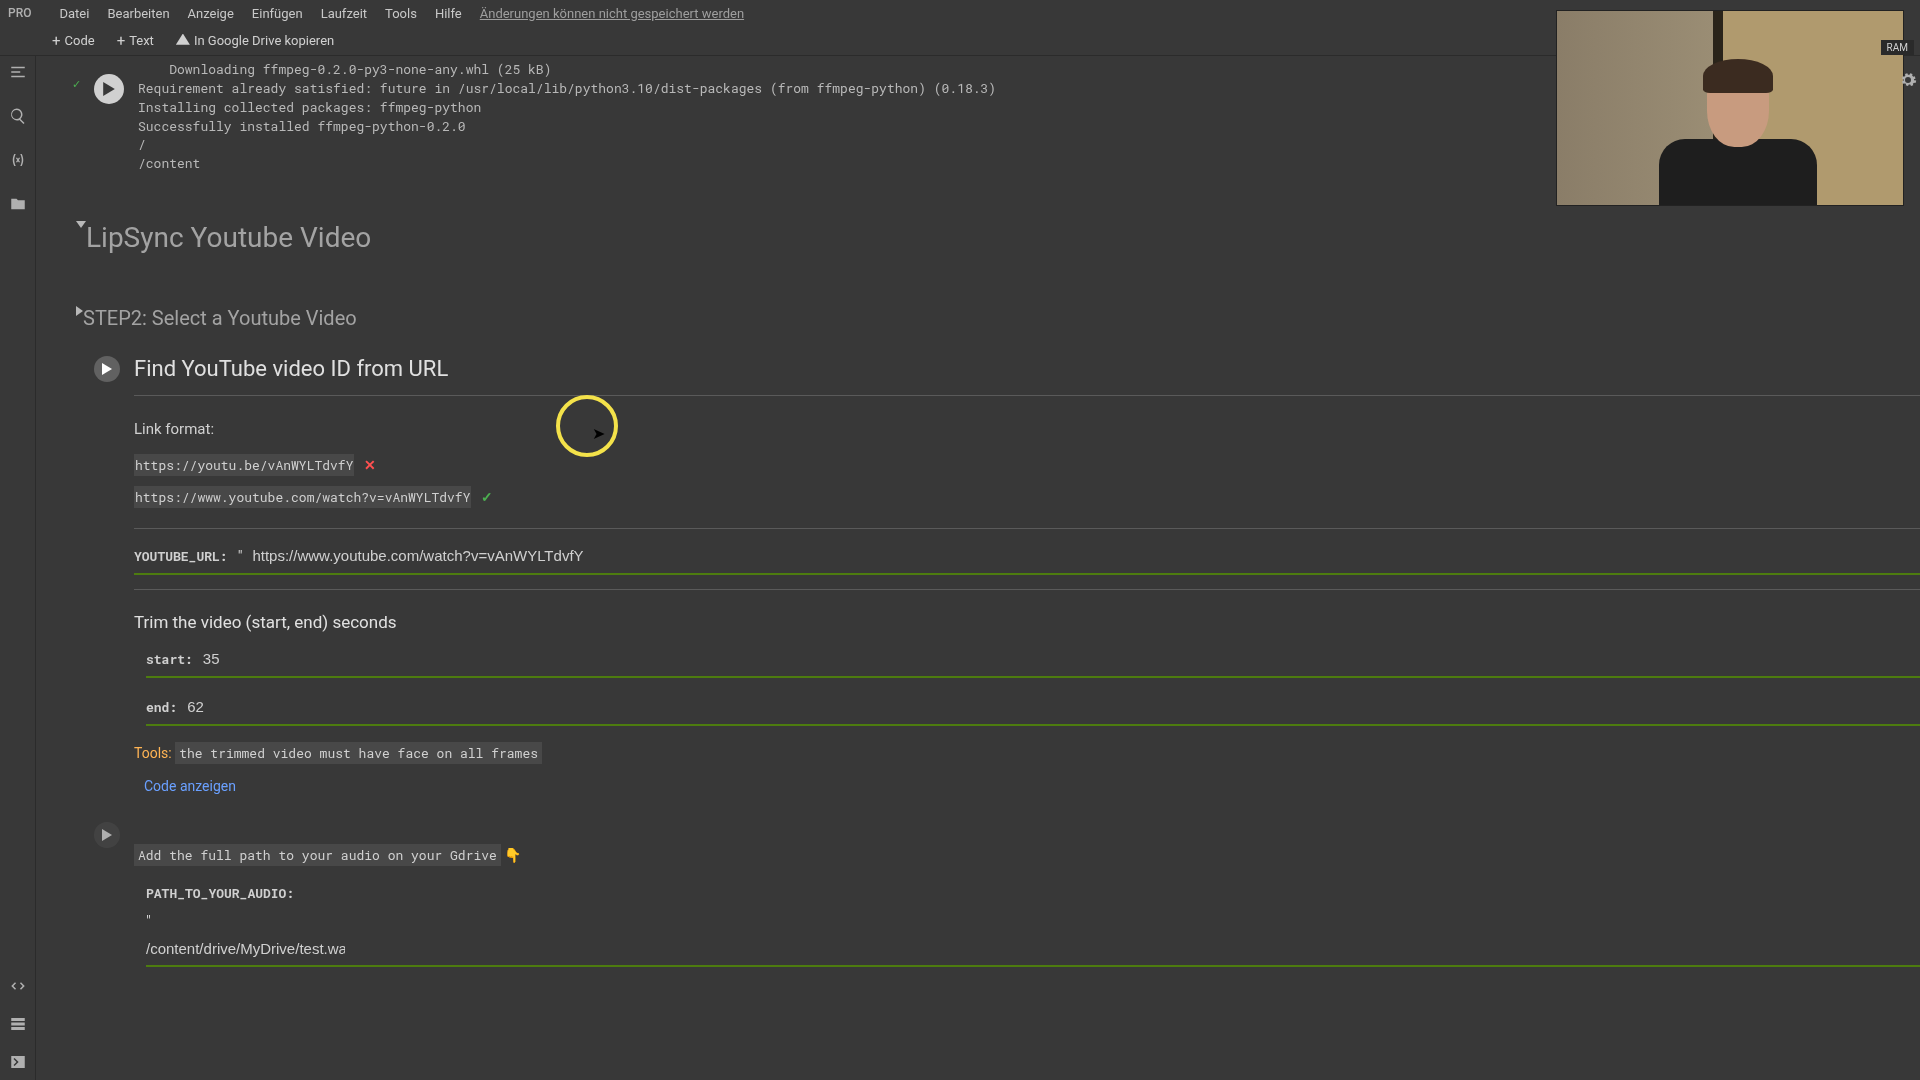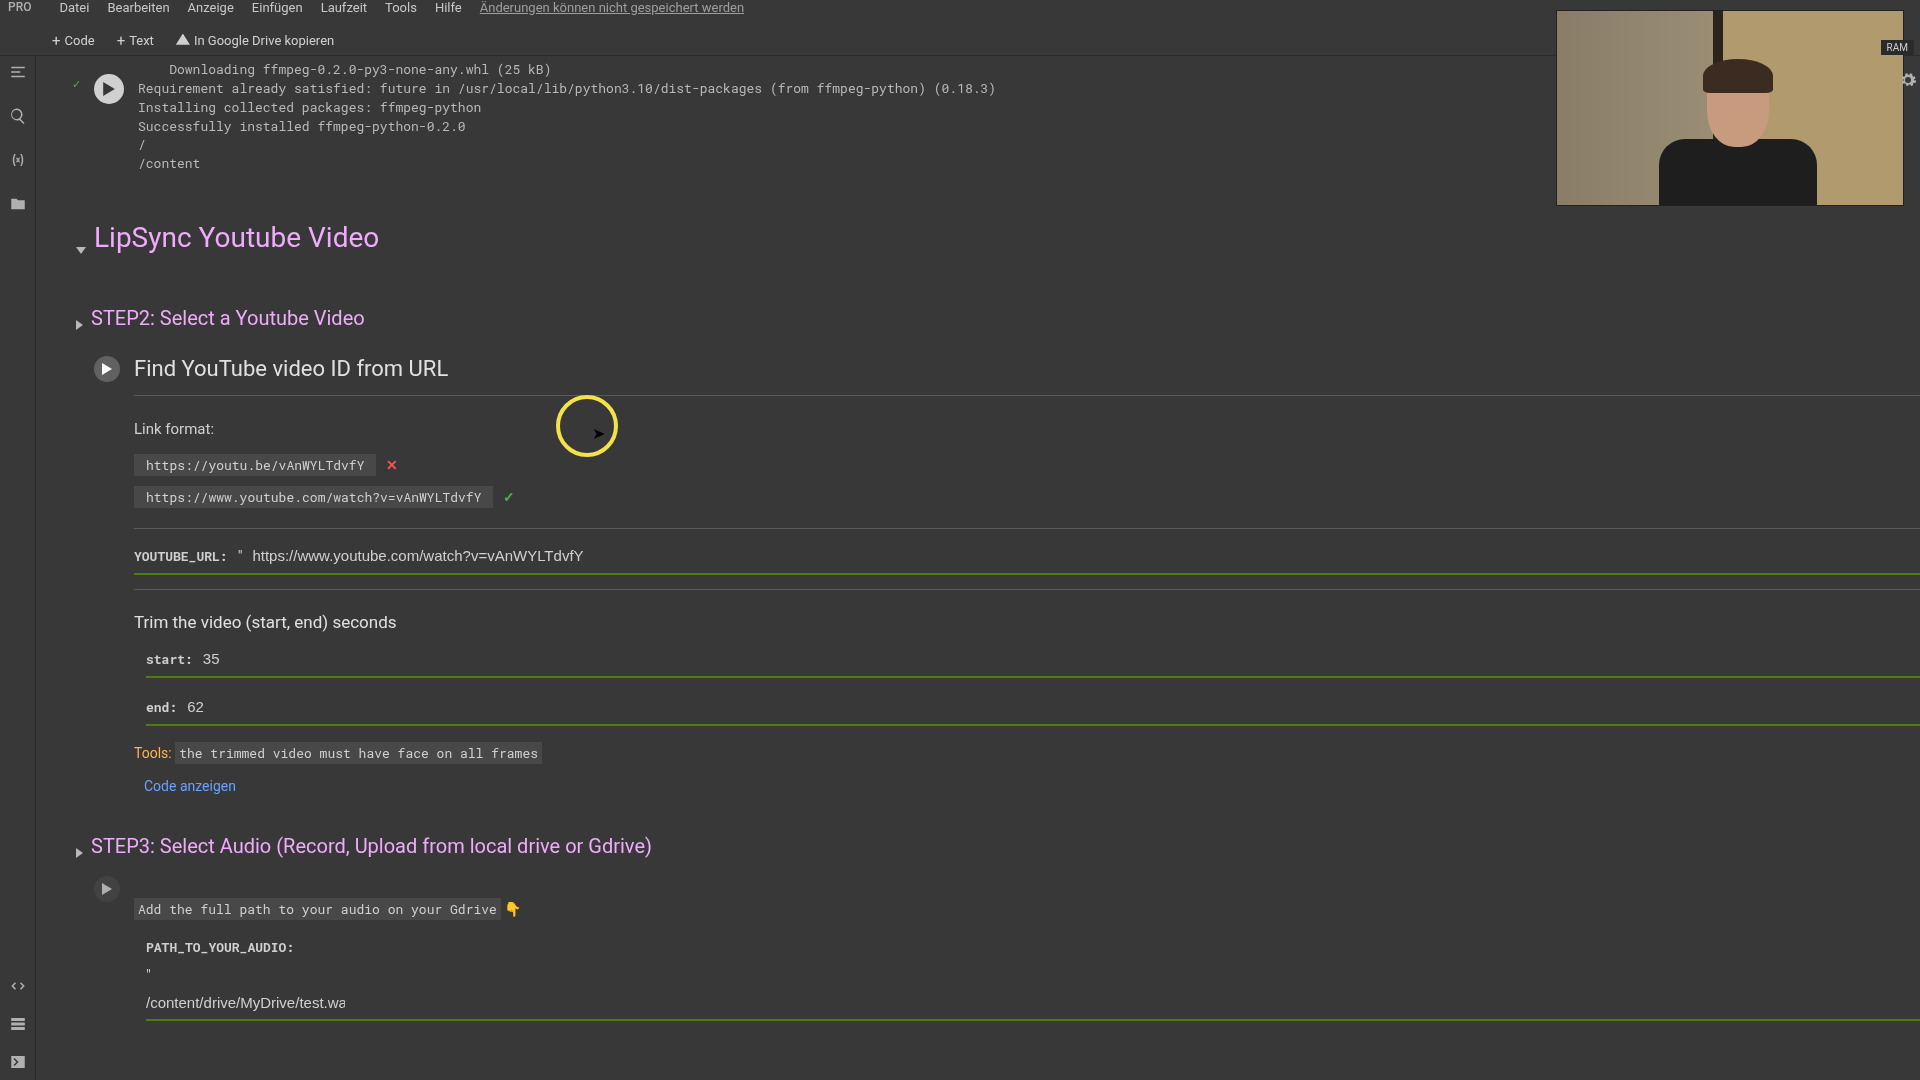"PRO" .top-menu { align-items: none -> center }
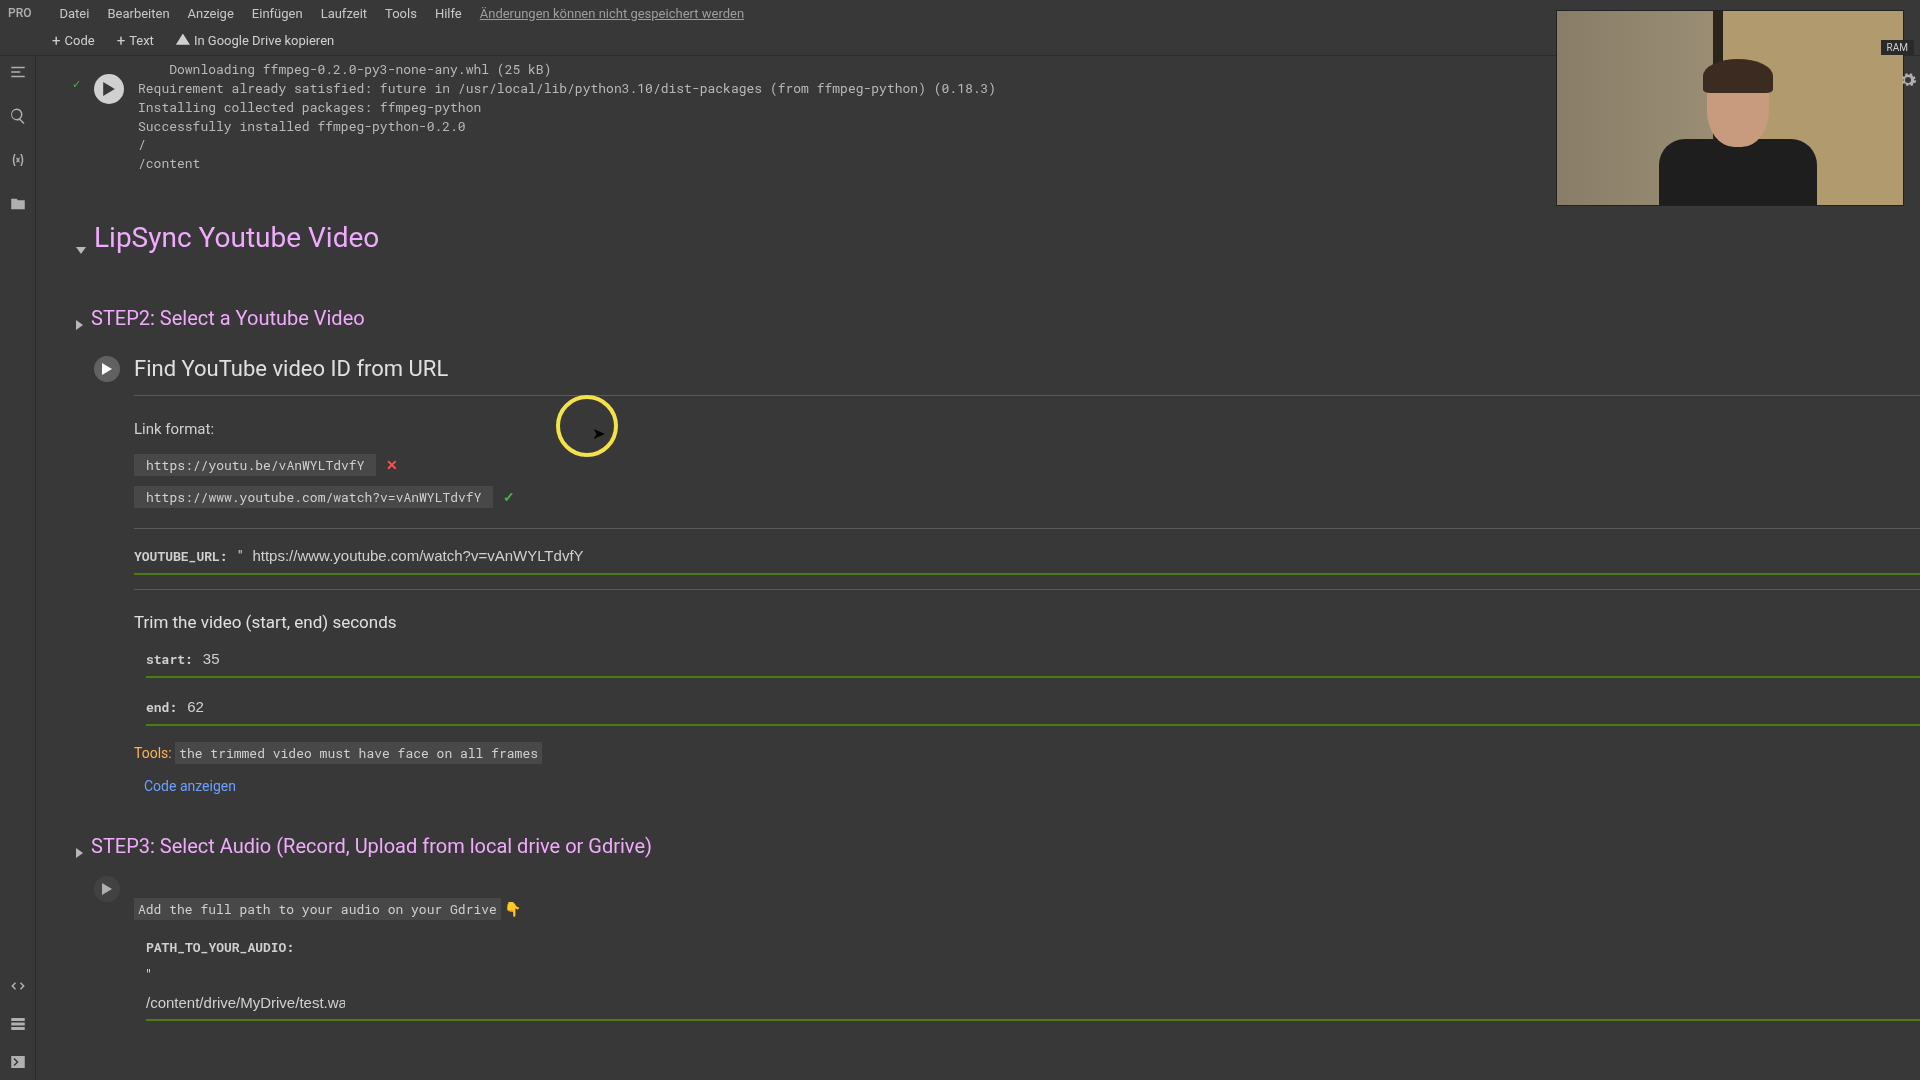"LipSync Youtube Video" .section-header { align-items: flex-end -> flex-start; color: #f0abfc -> #a3a3a3; gap: 8px -> none }
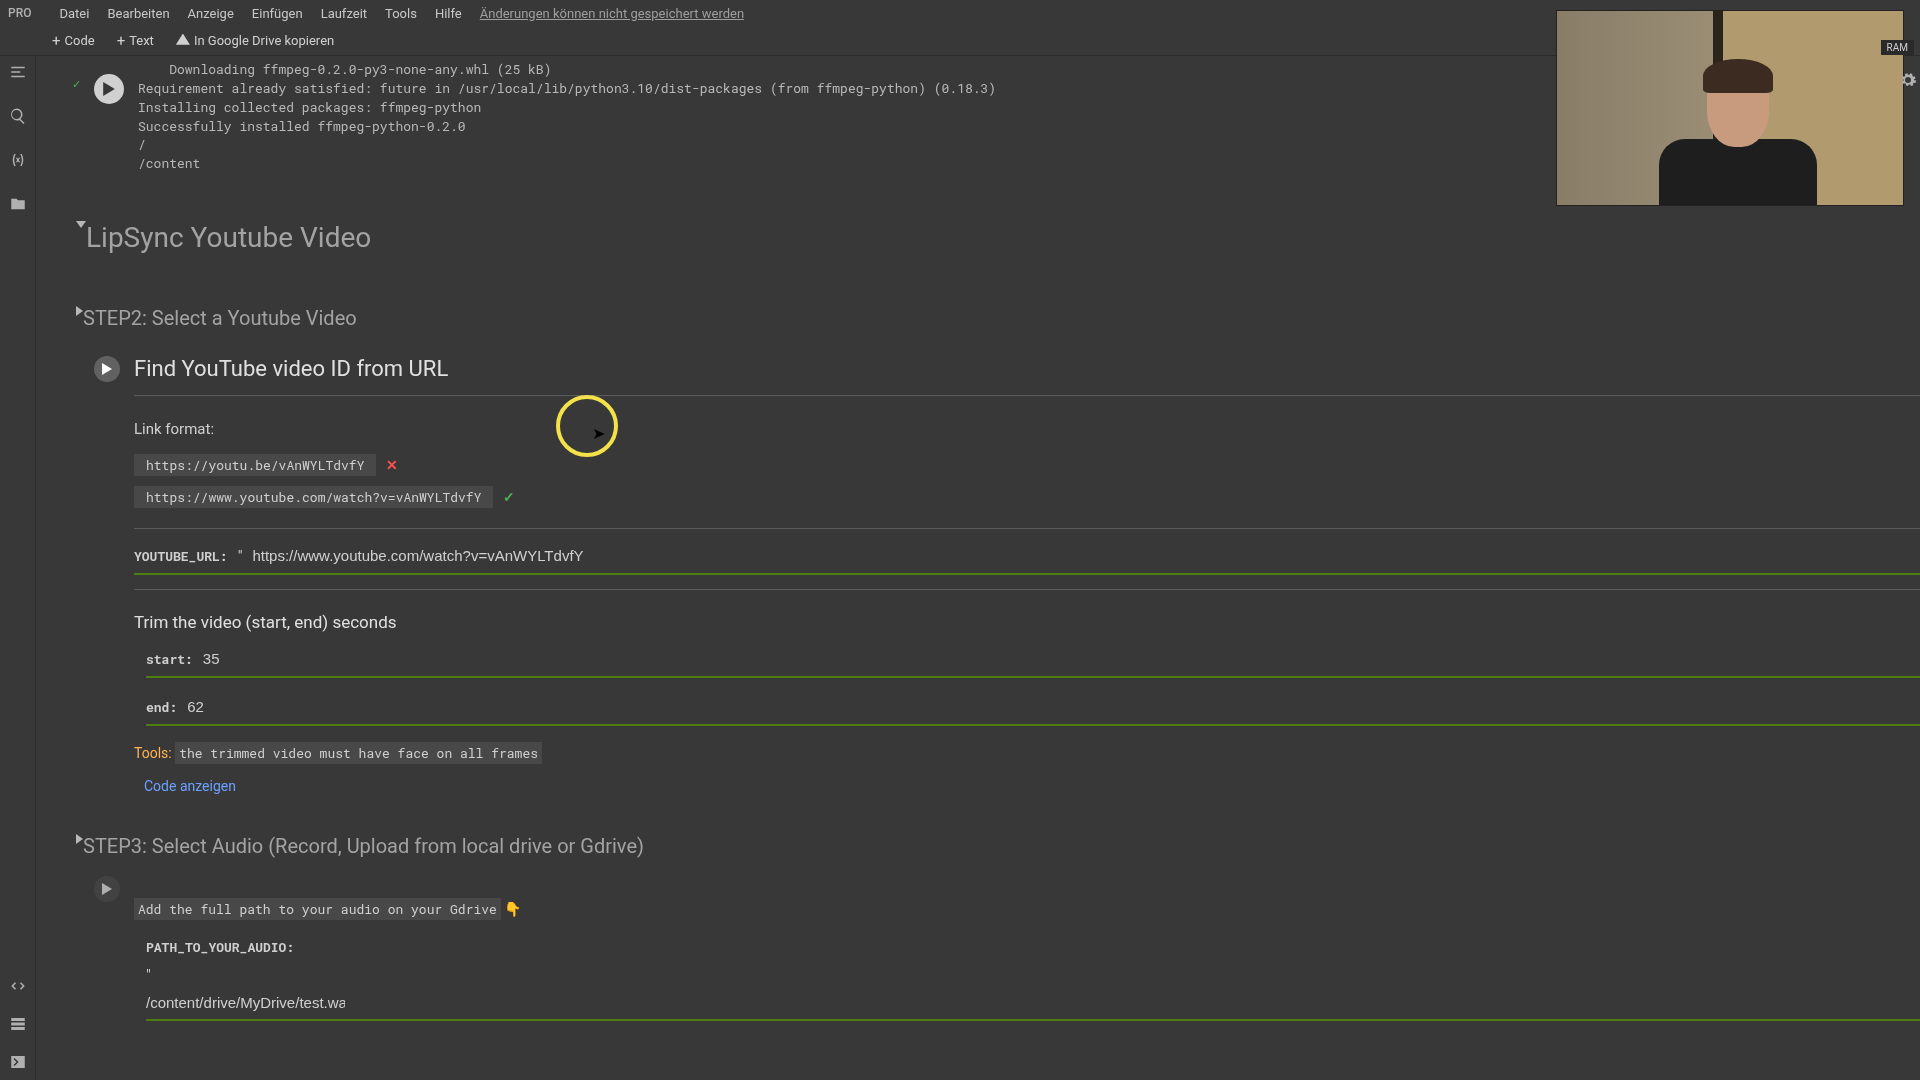"https://youtu.be/vAnWYLTdvfY" .link-code { padding: 2px 12px -> 2px 1px }
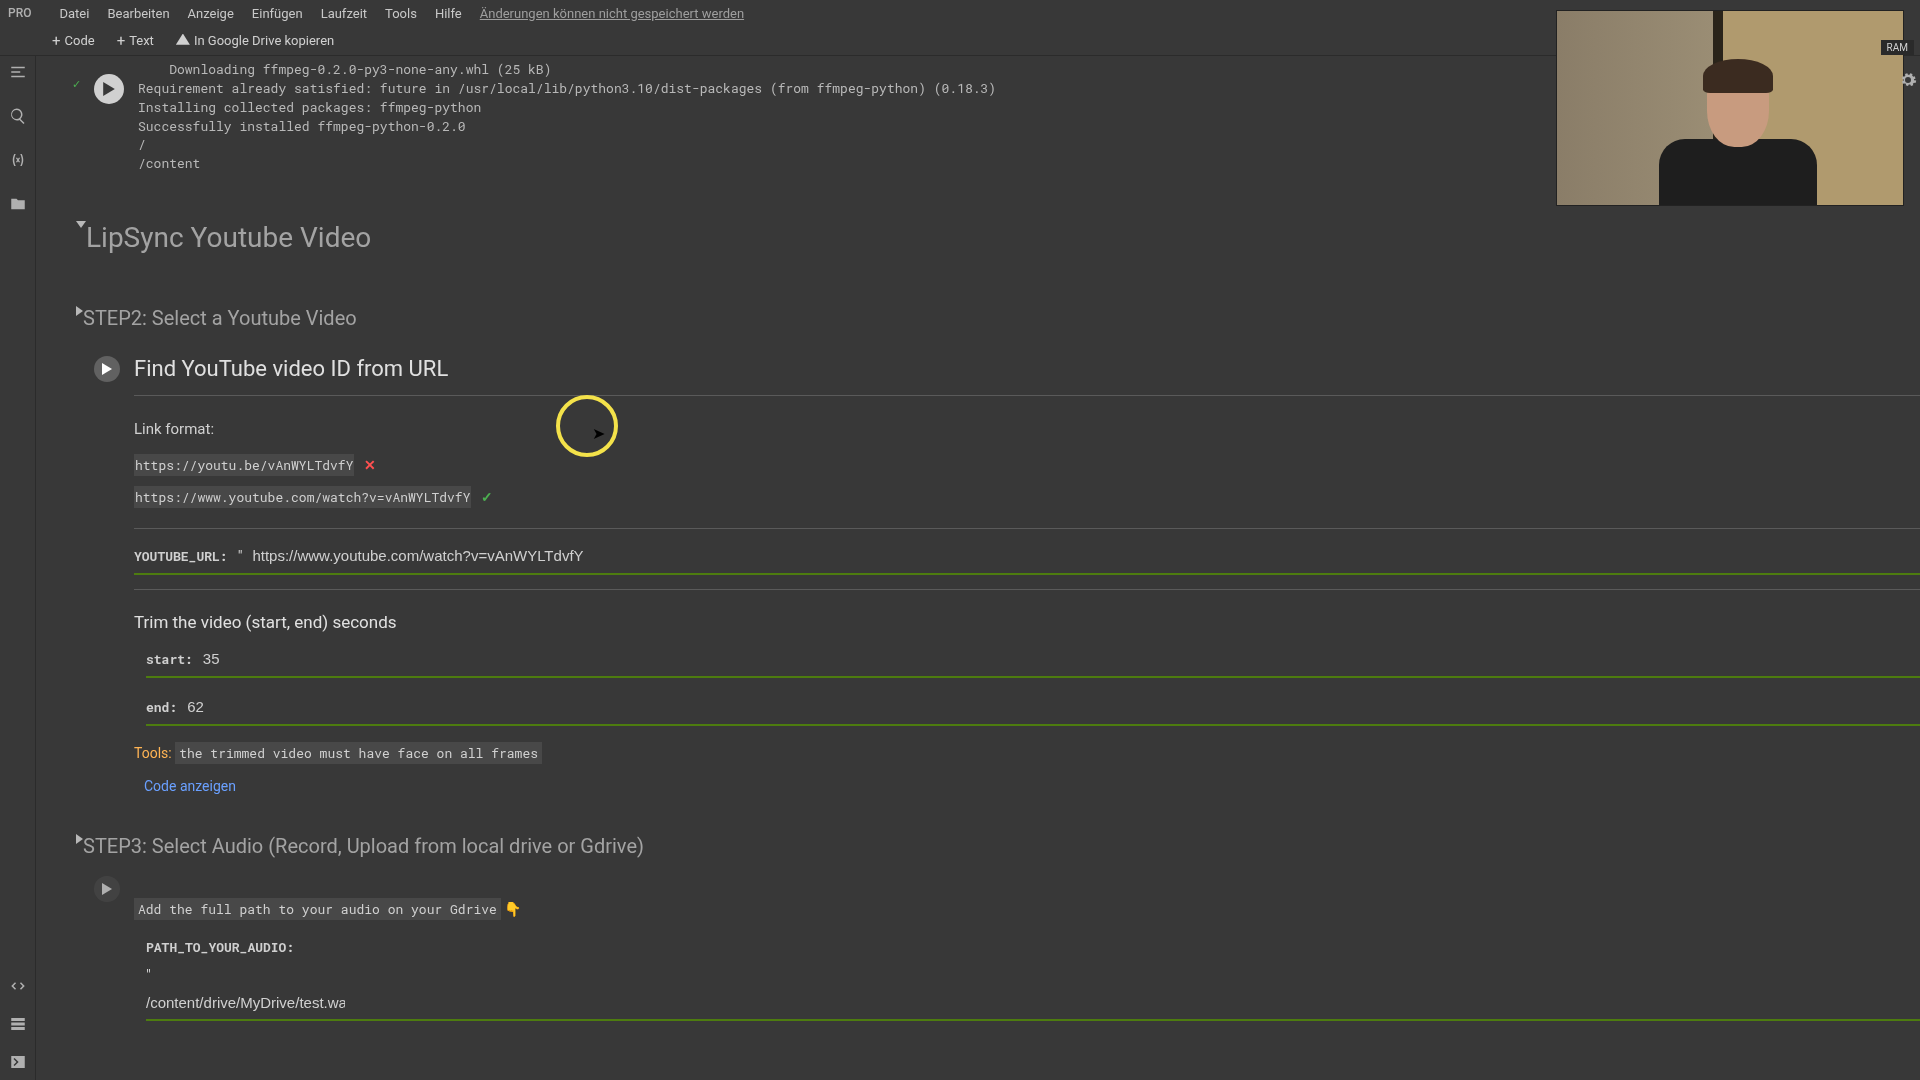"STEP3: Select Audio (Record, Upload" div.section { html: <div> <div> <span></span> <span>STEP3: Select Audio (Record, Upload from local drive or Gdrive)</span> </div> </div> -> none }
